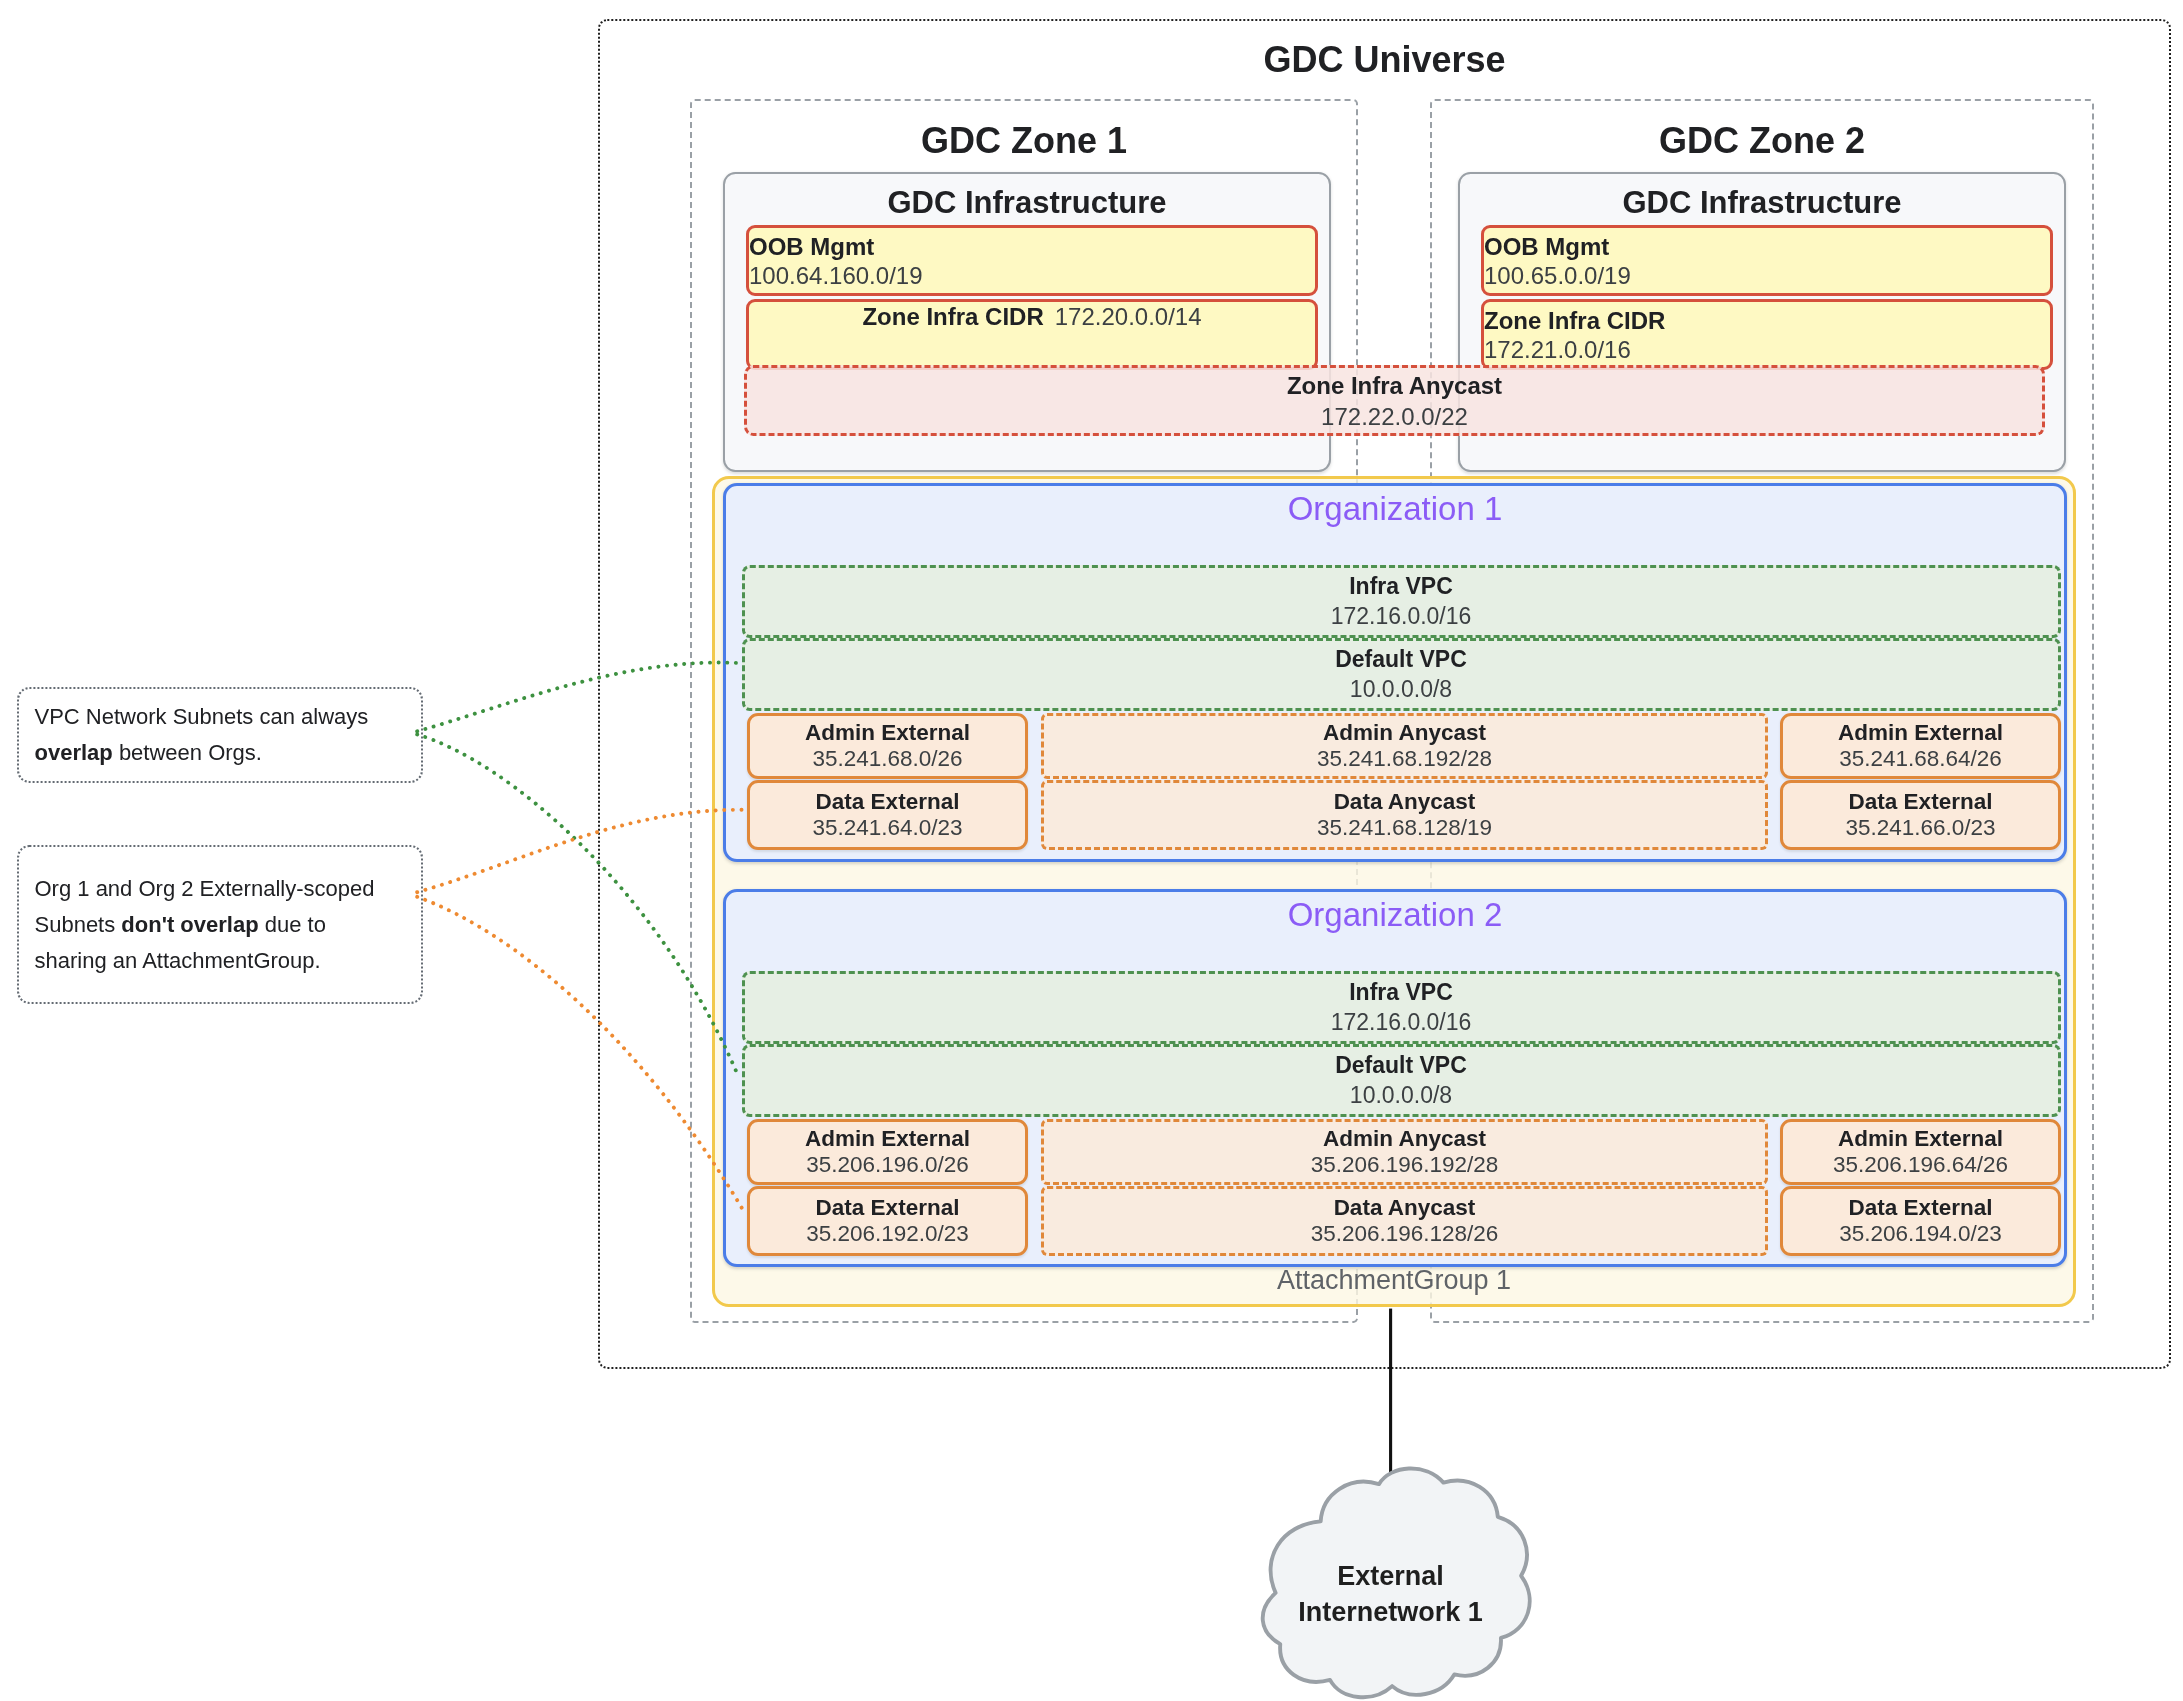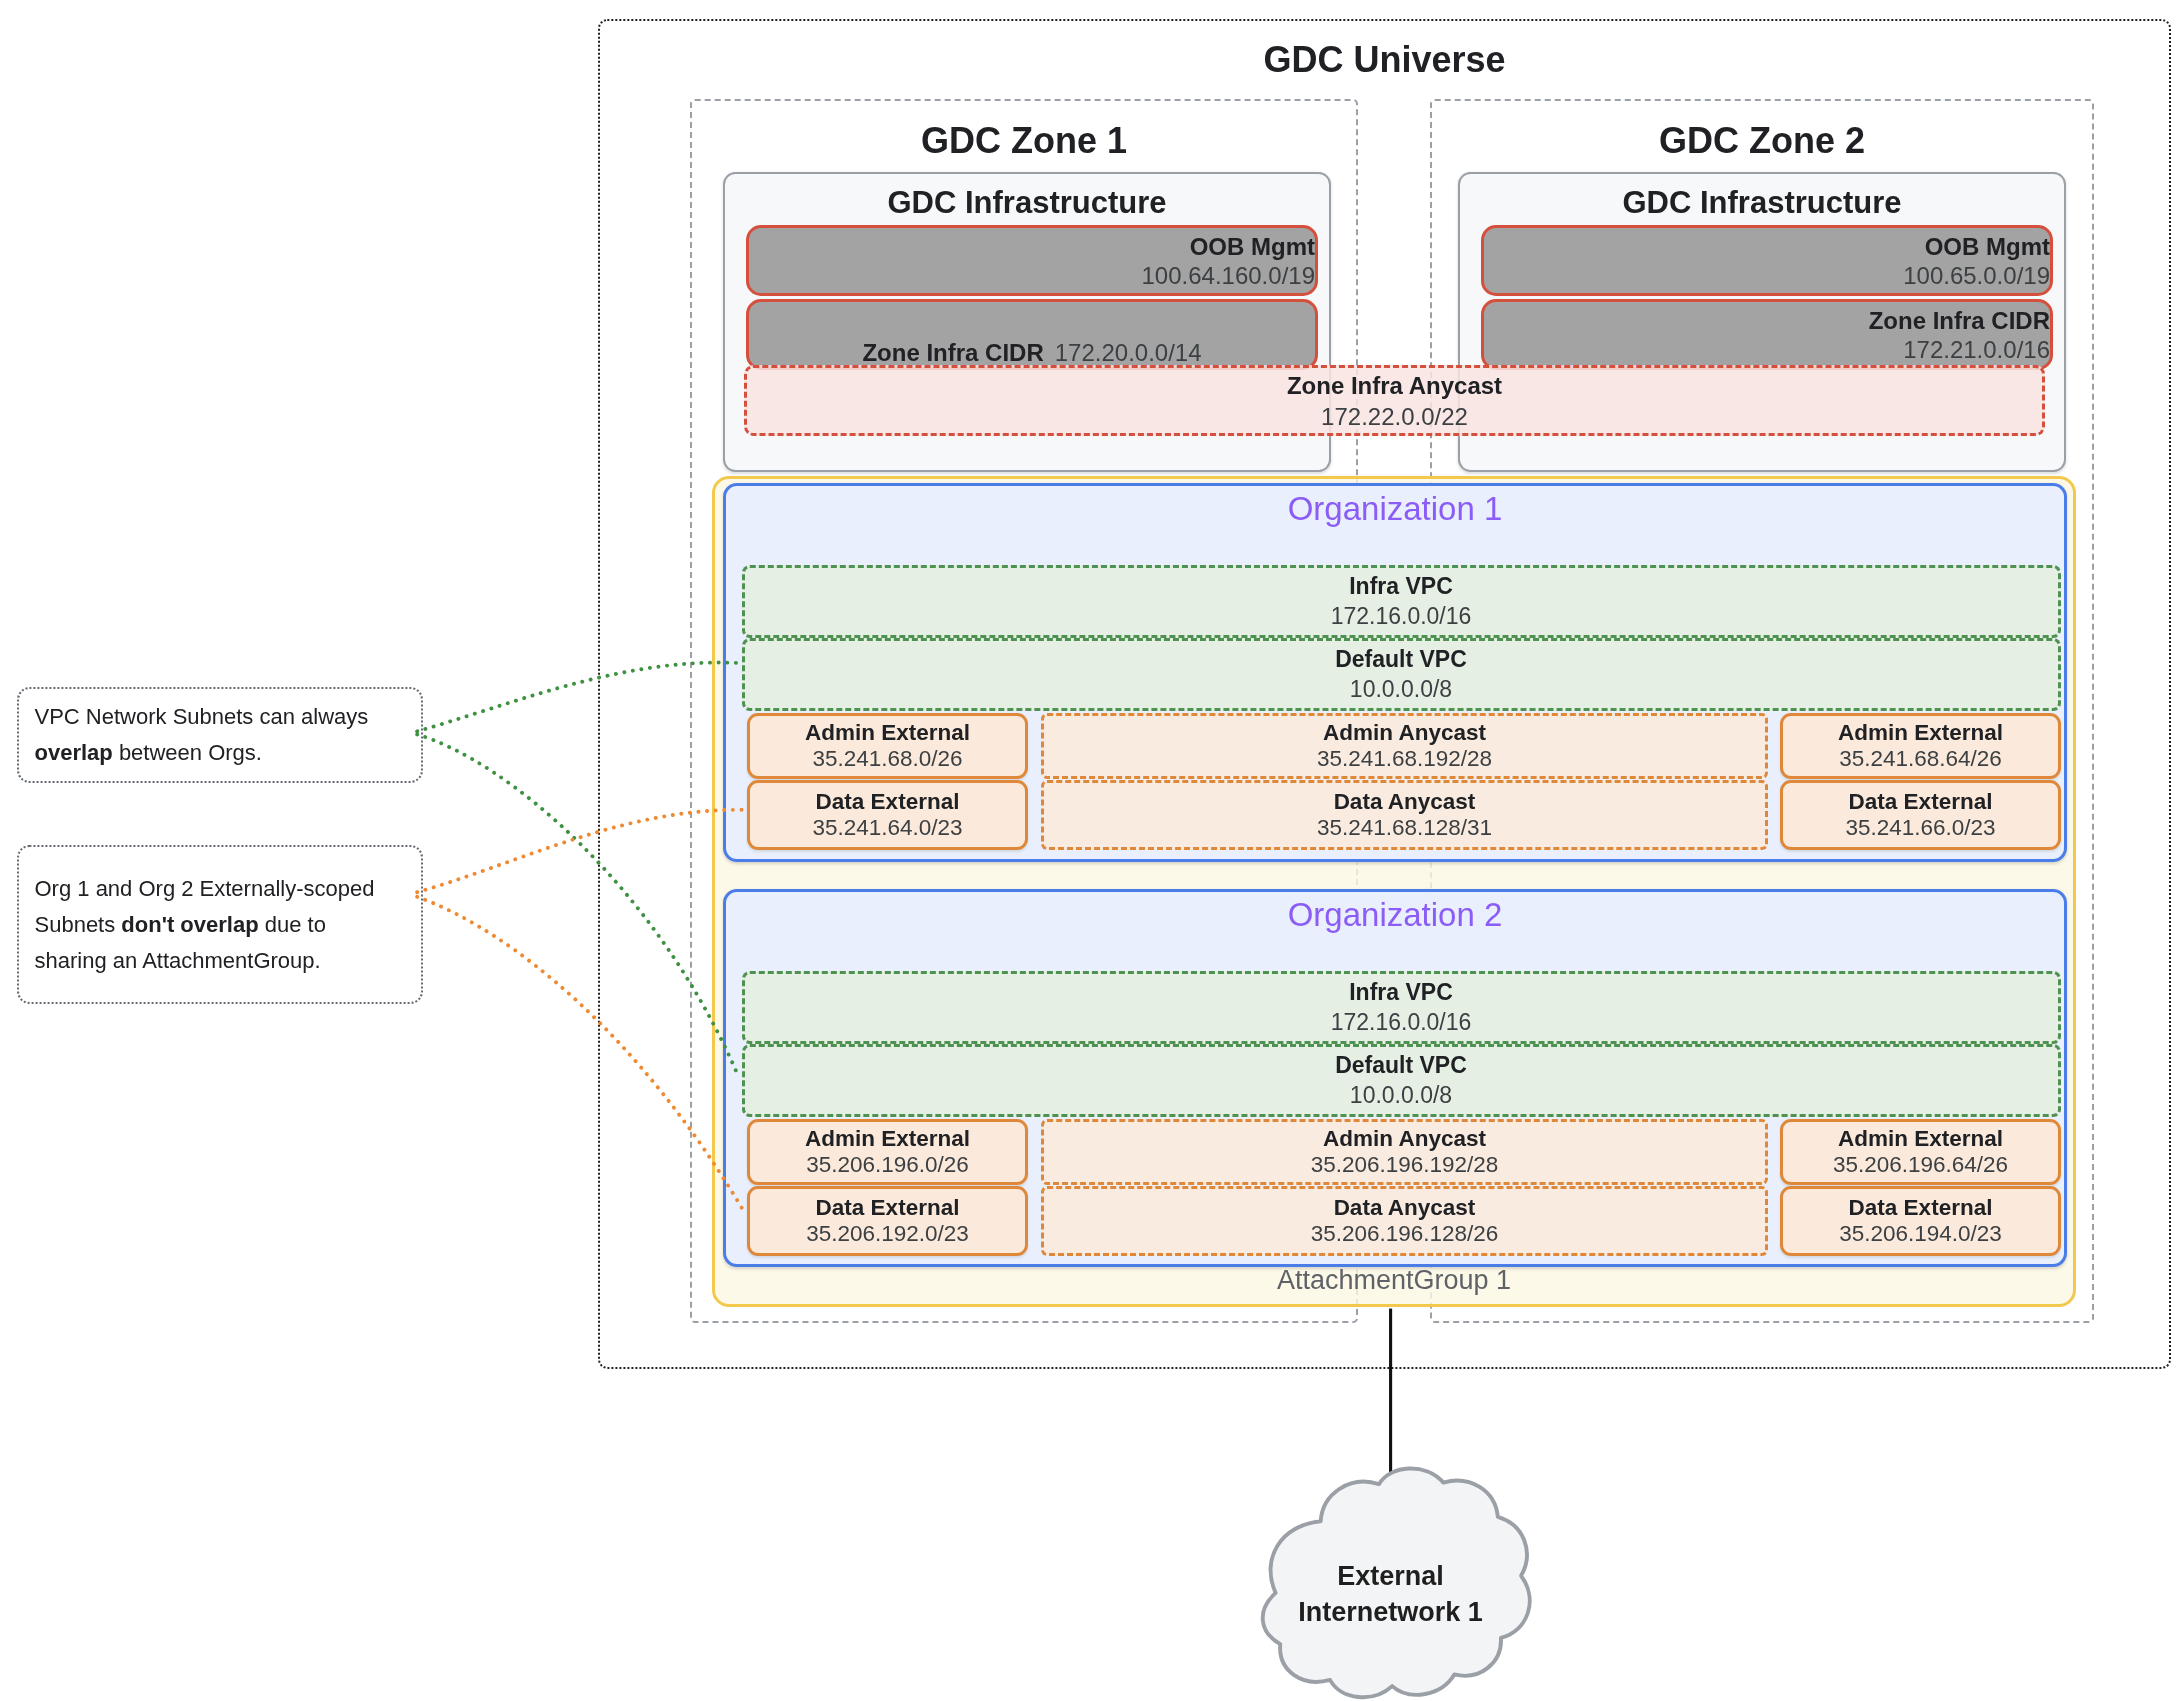"OOB Mgmt" .redbox { align-items: flex-end -> flex-start; background: #a3a3a3 -> #fef9c3; border-radius: 15px -> 9px }
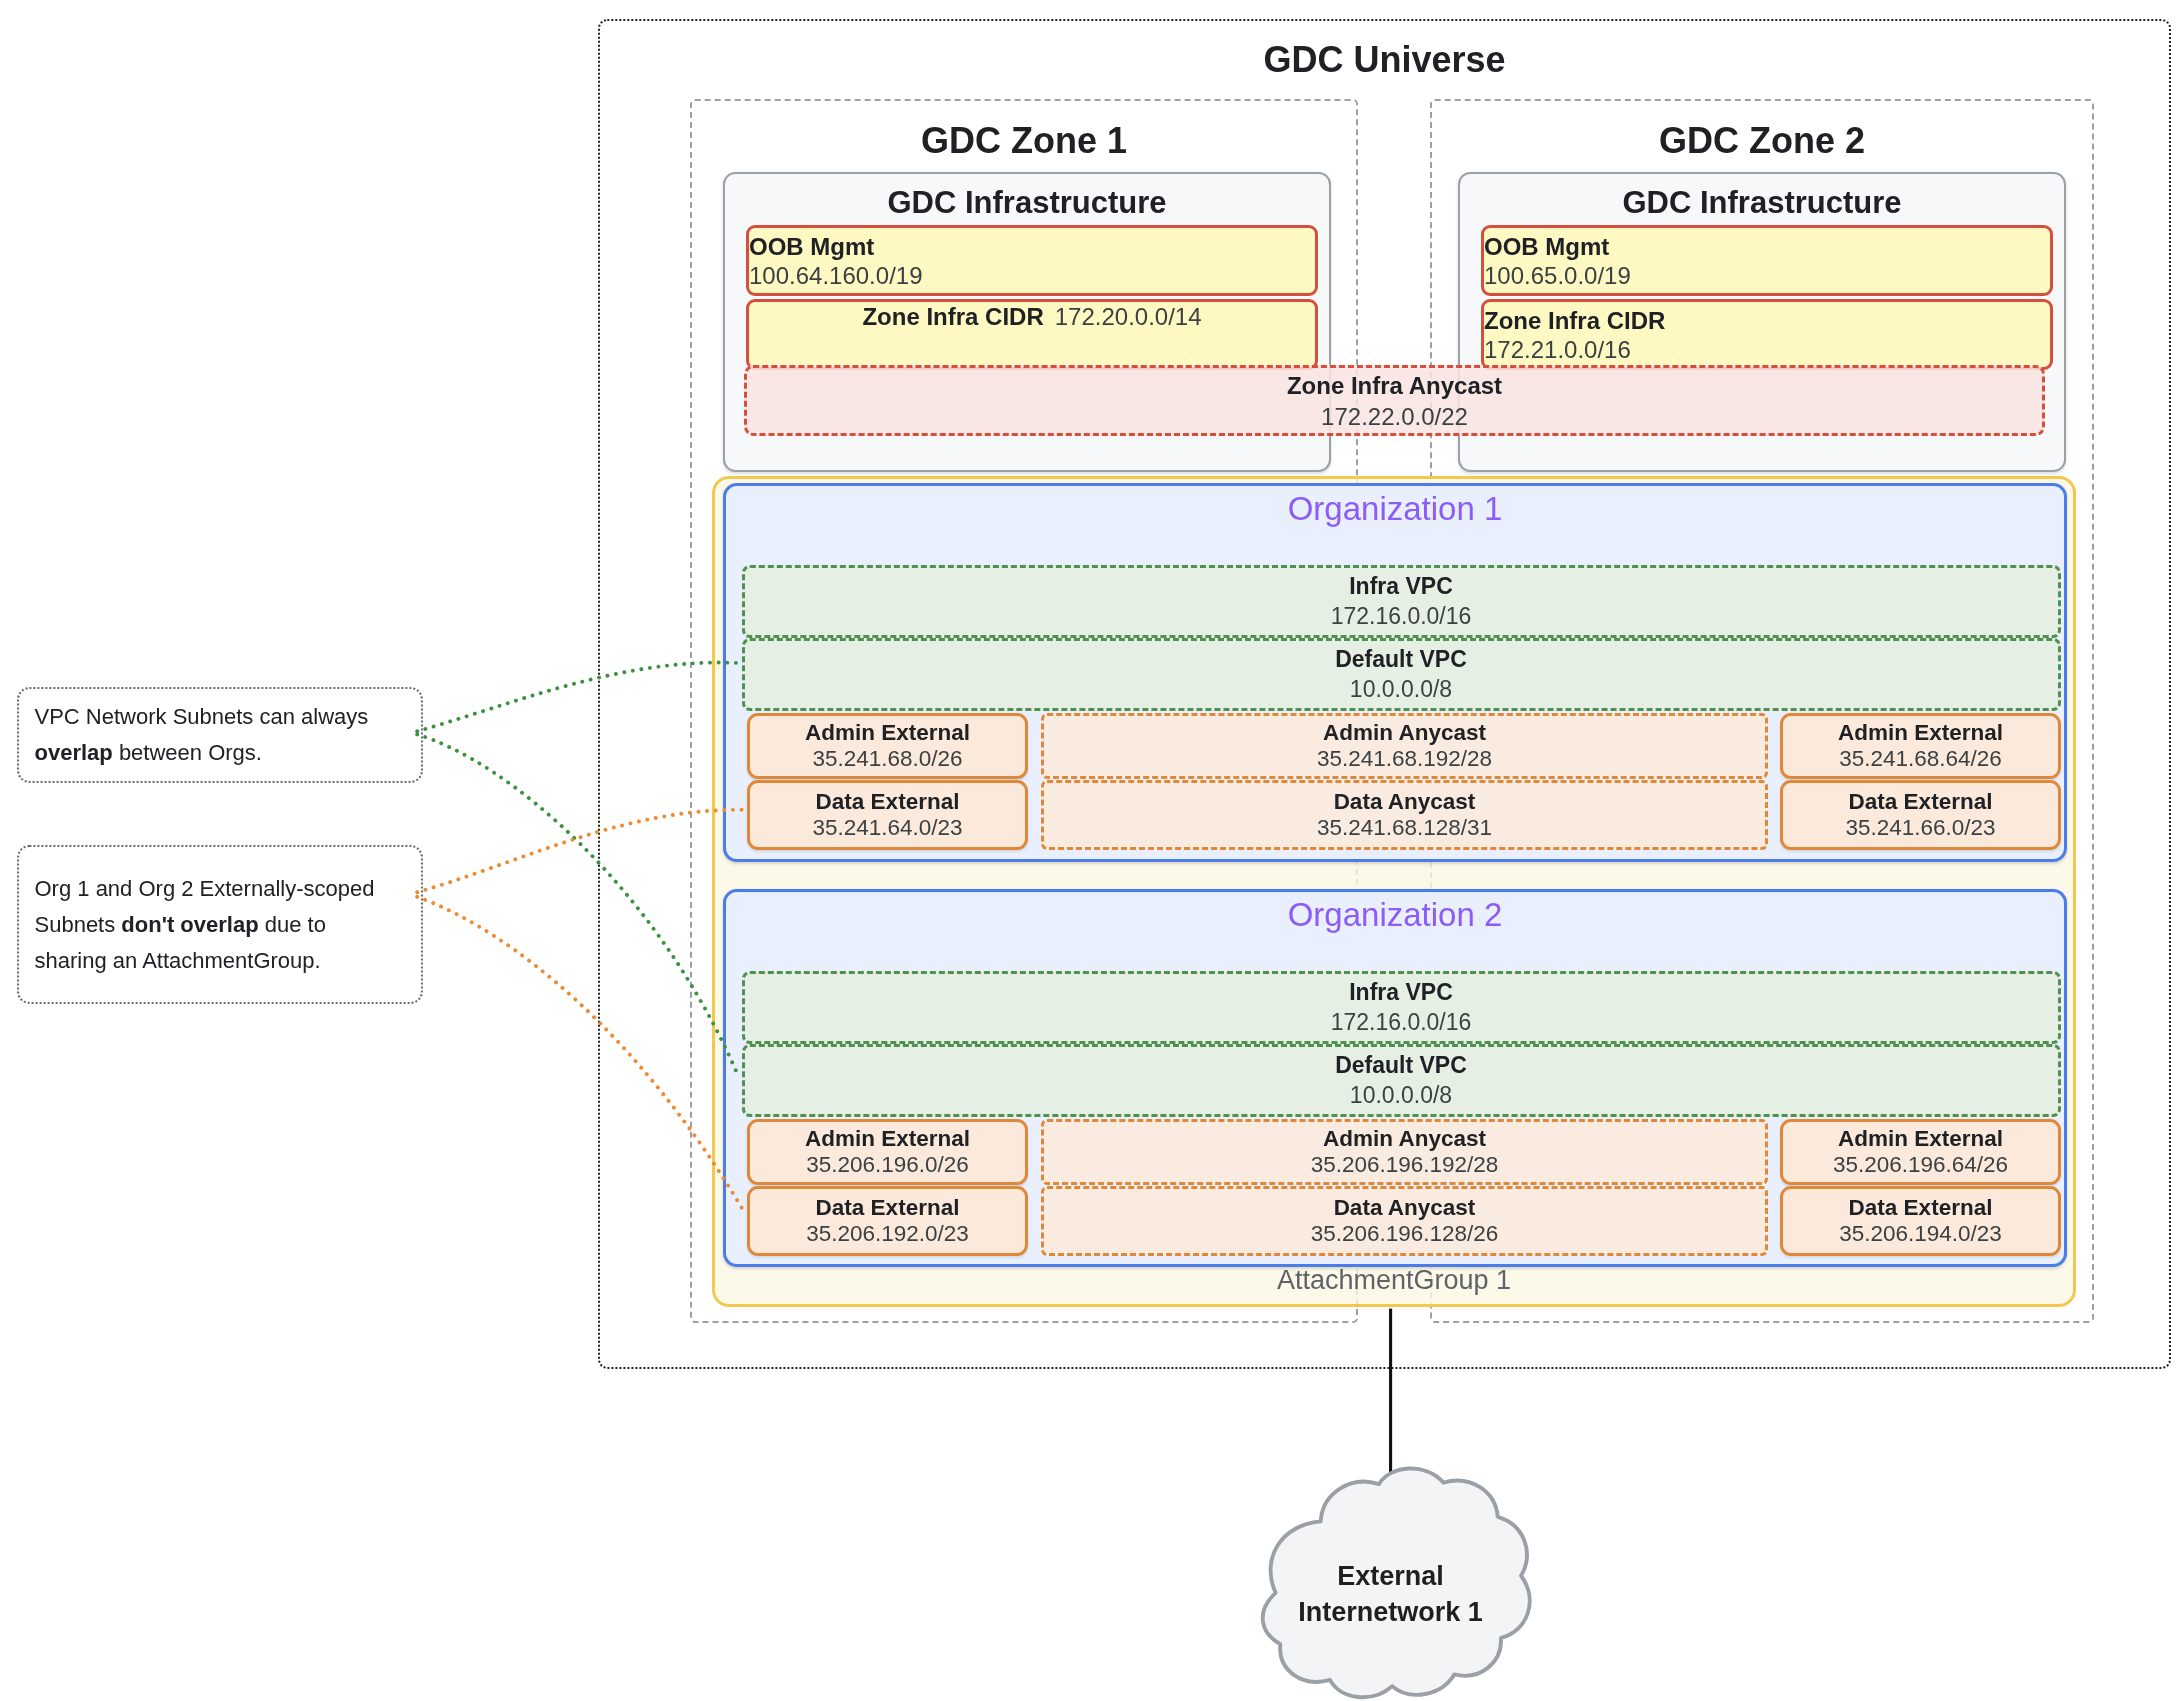"35.241.68.128/31" div.b-value { text: 35.241.68.128/31 -> 35.241.68.128/19 }
